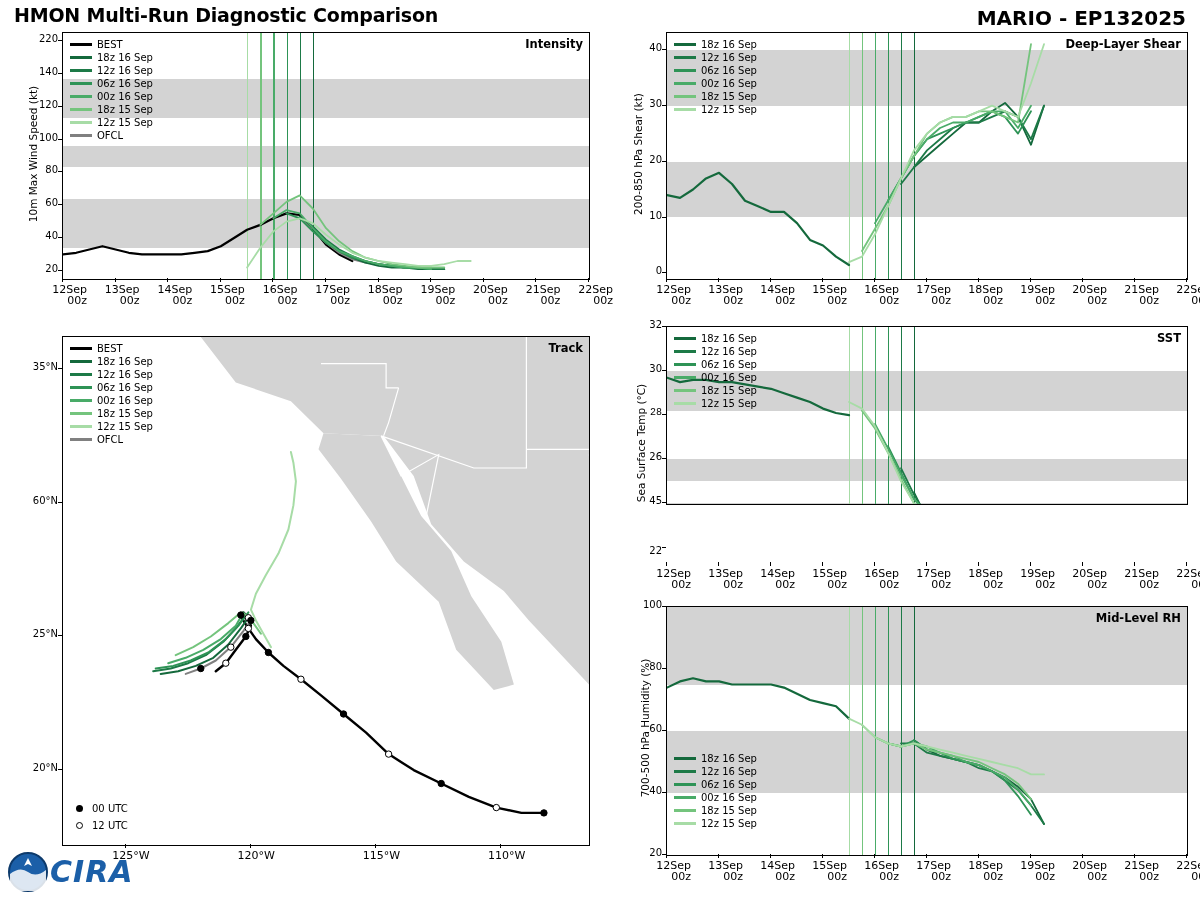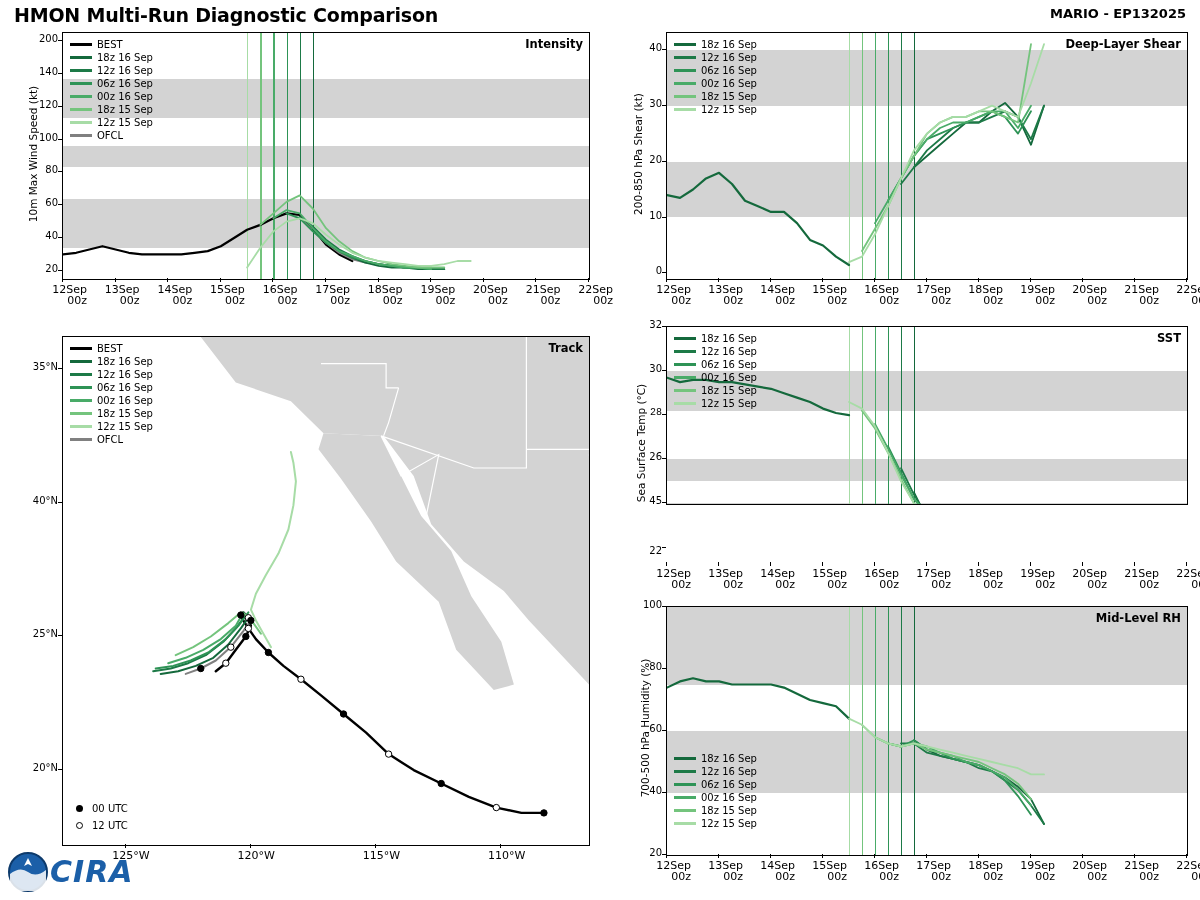"MARIO - EP132025" .page-subtitle { font-size: 13px -> 20px }
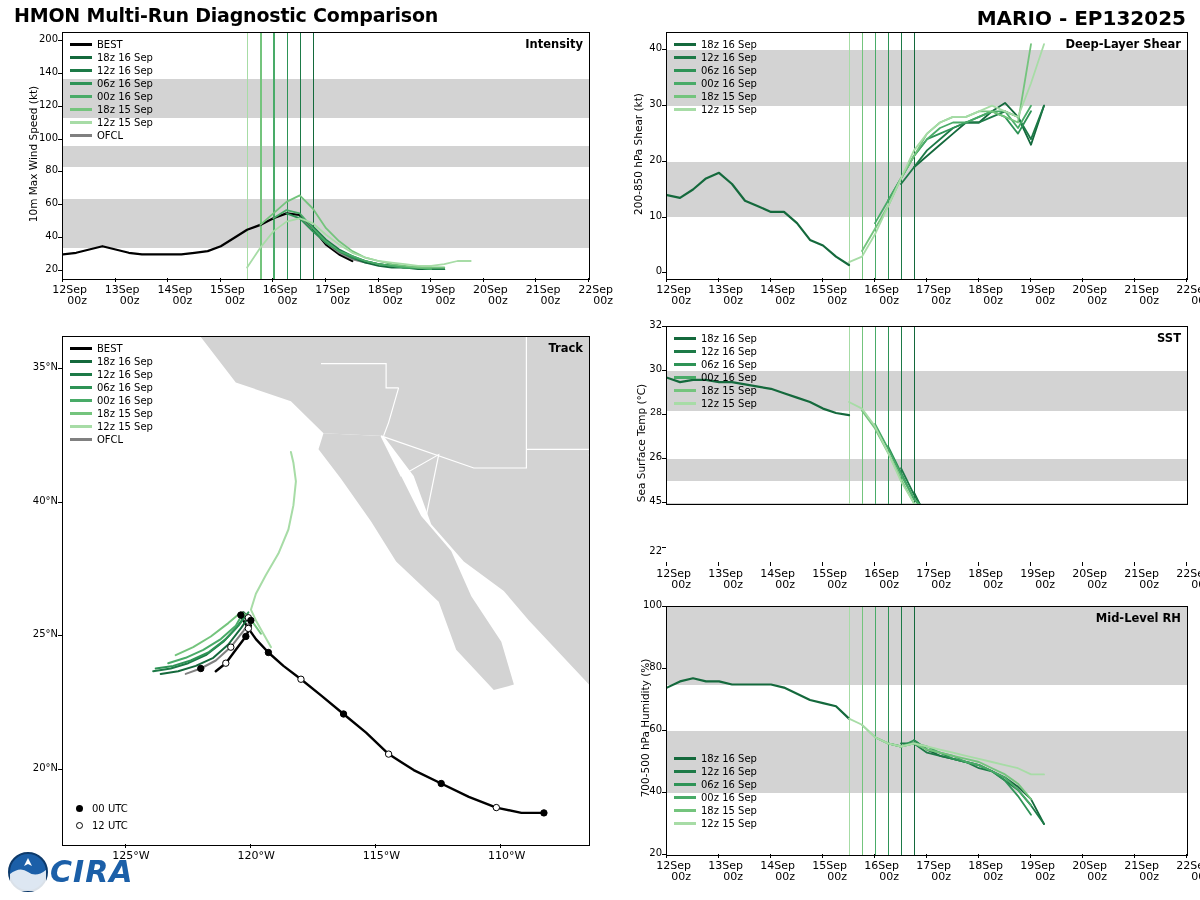"200" div.ytick { text: 200 -> 220 }
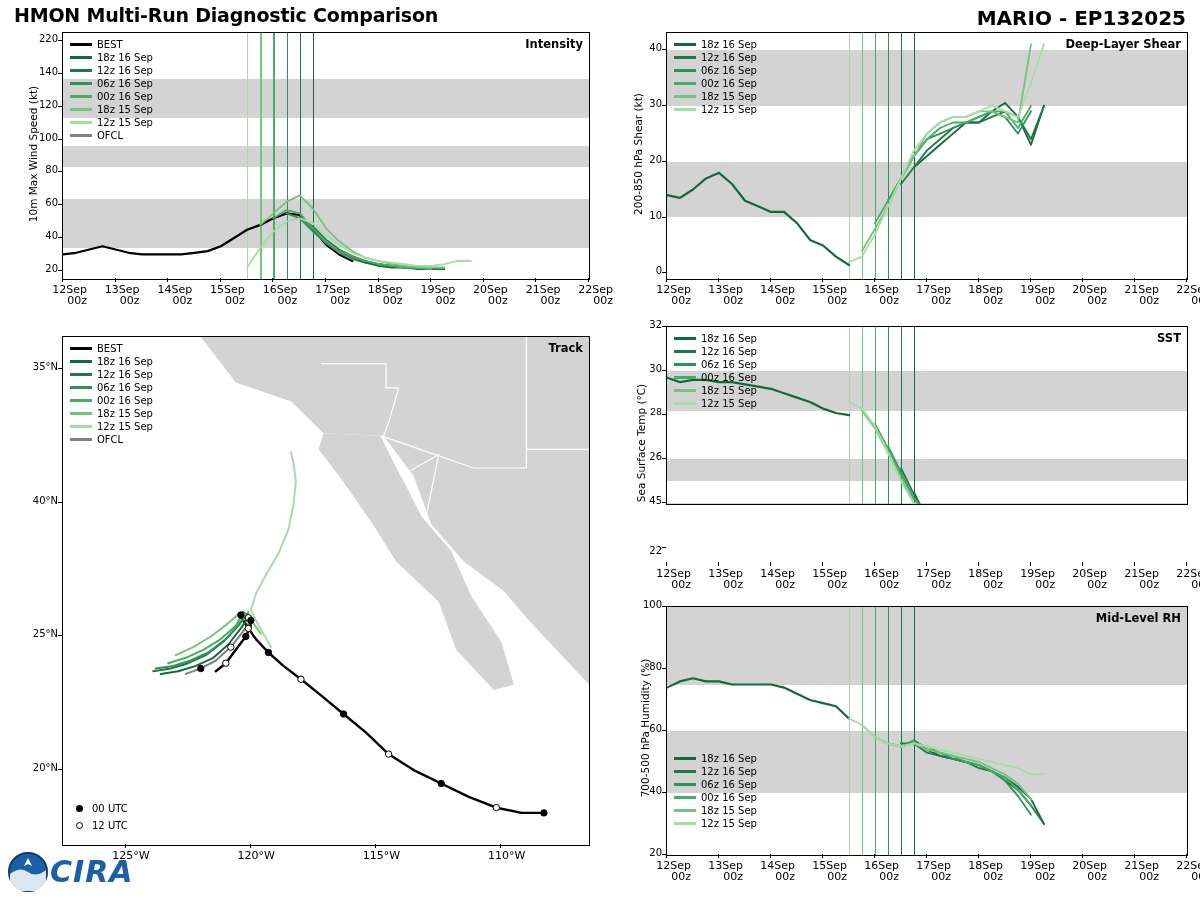"40°N" div.ytick { text: 40 -> 60 }
